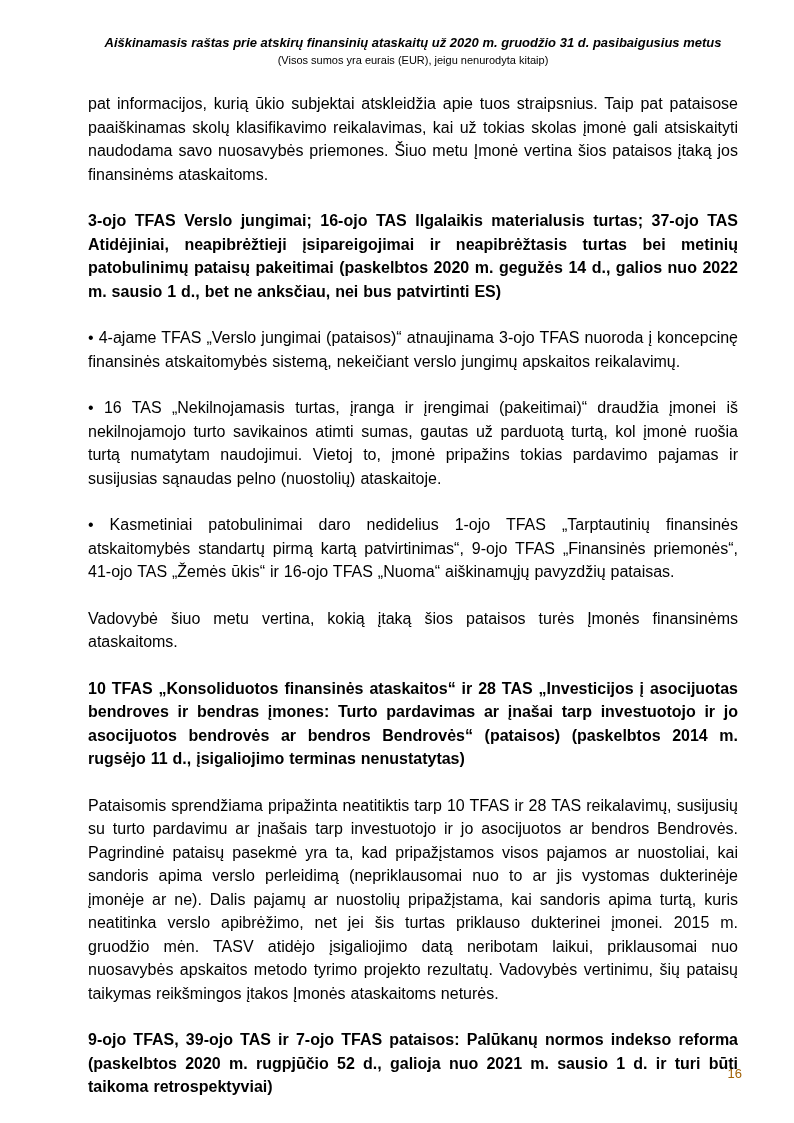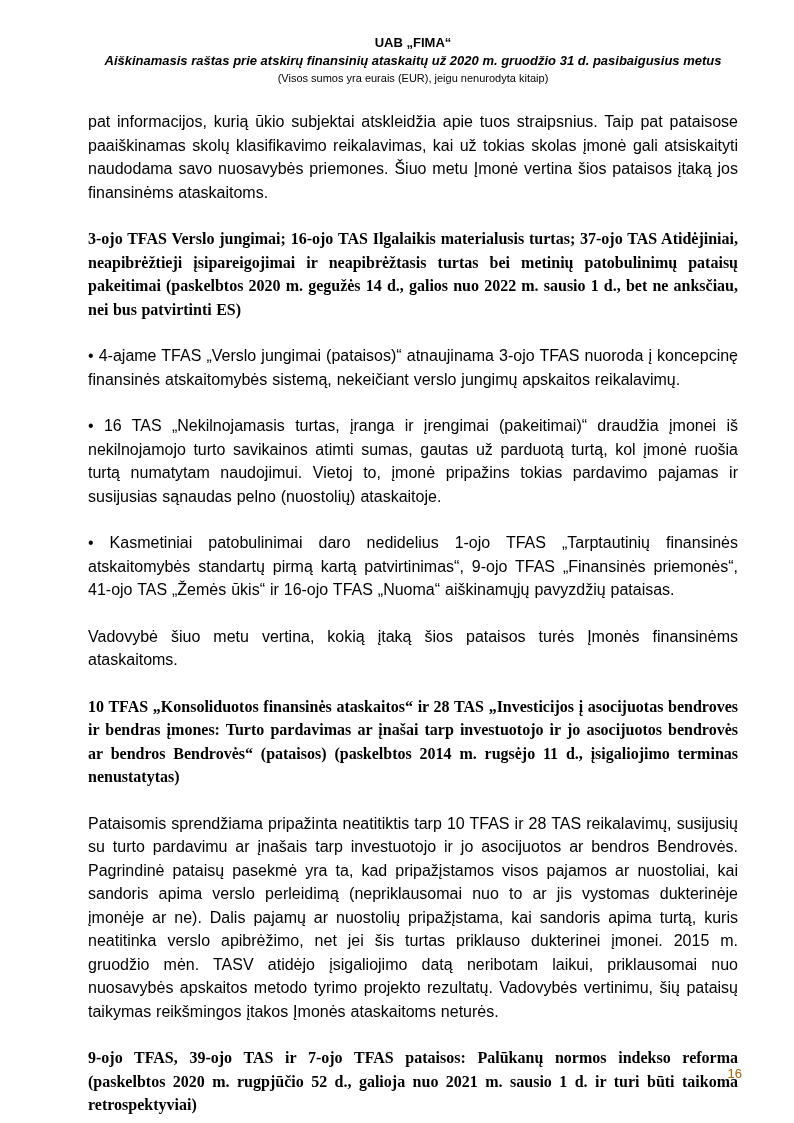"UAB „FIMA“" div.company { html: <div>UAB „FIMA“</div> -> none }
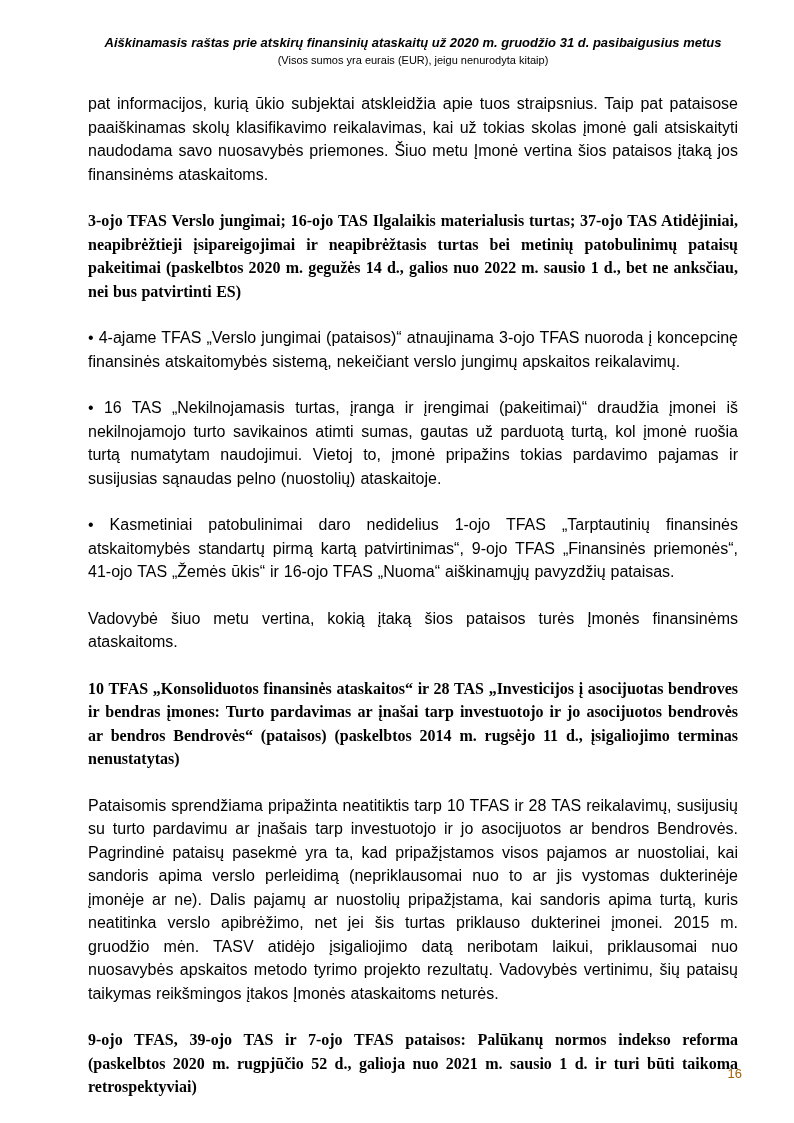"3-ojo TFAS Verslo jungimai; 16-ojo" .doc-body p.heading { font-family: Liberation Serif, serif -> none }
